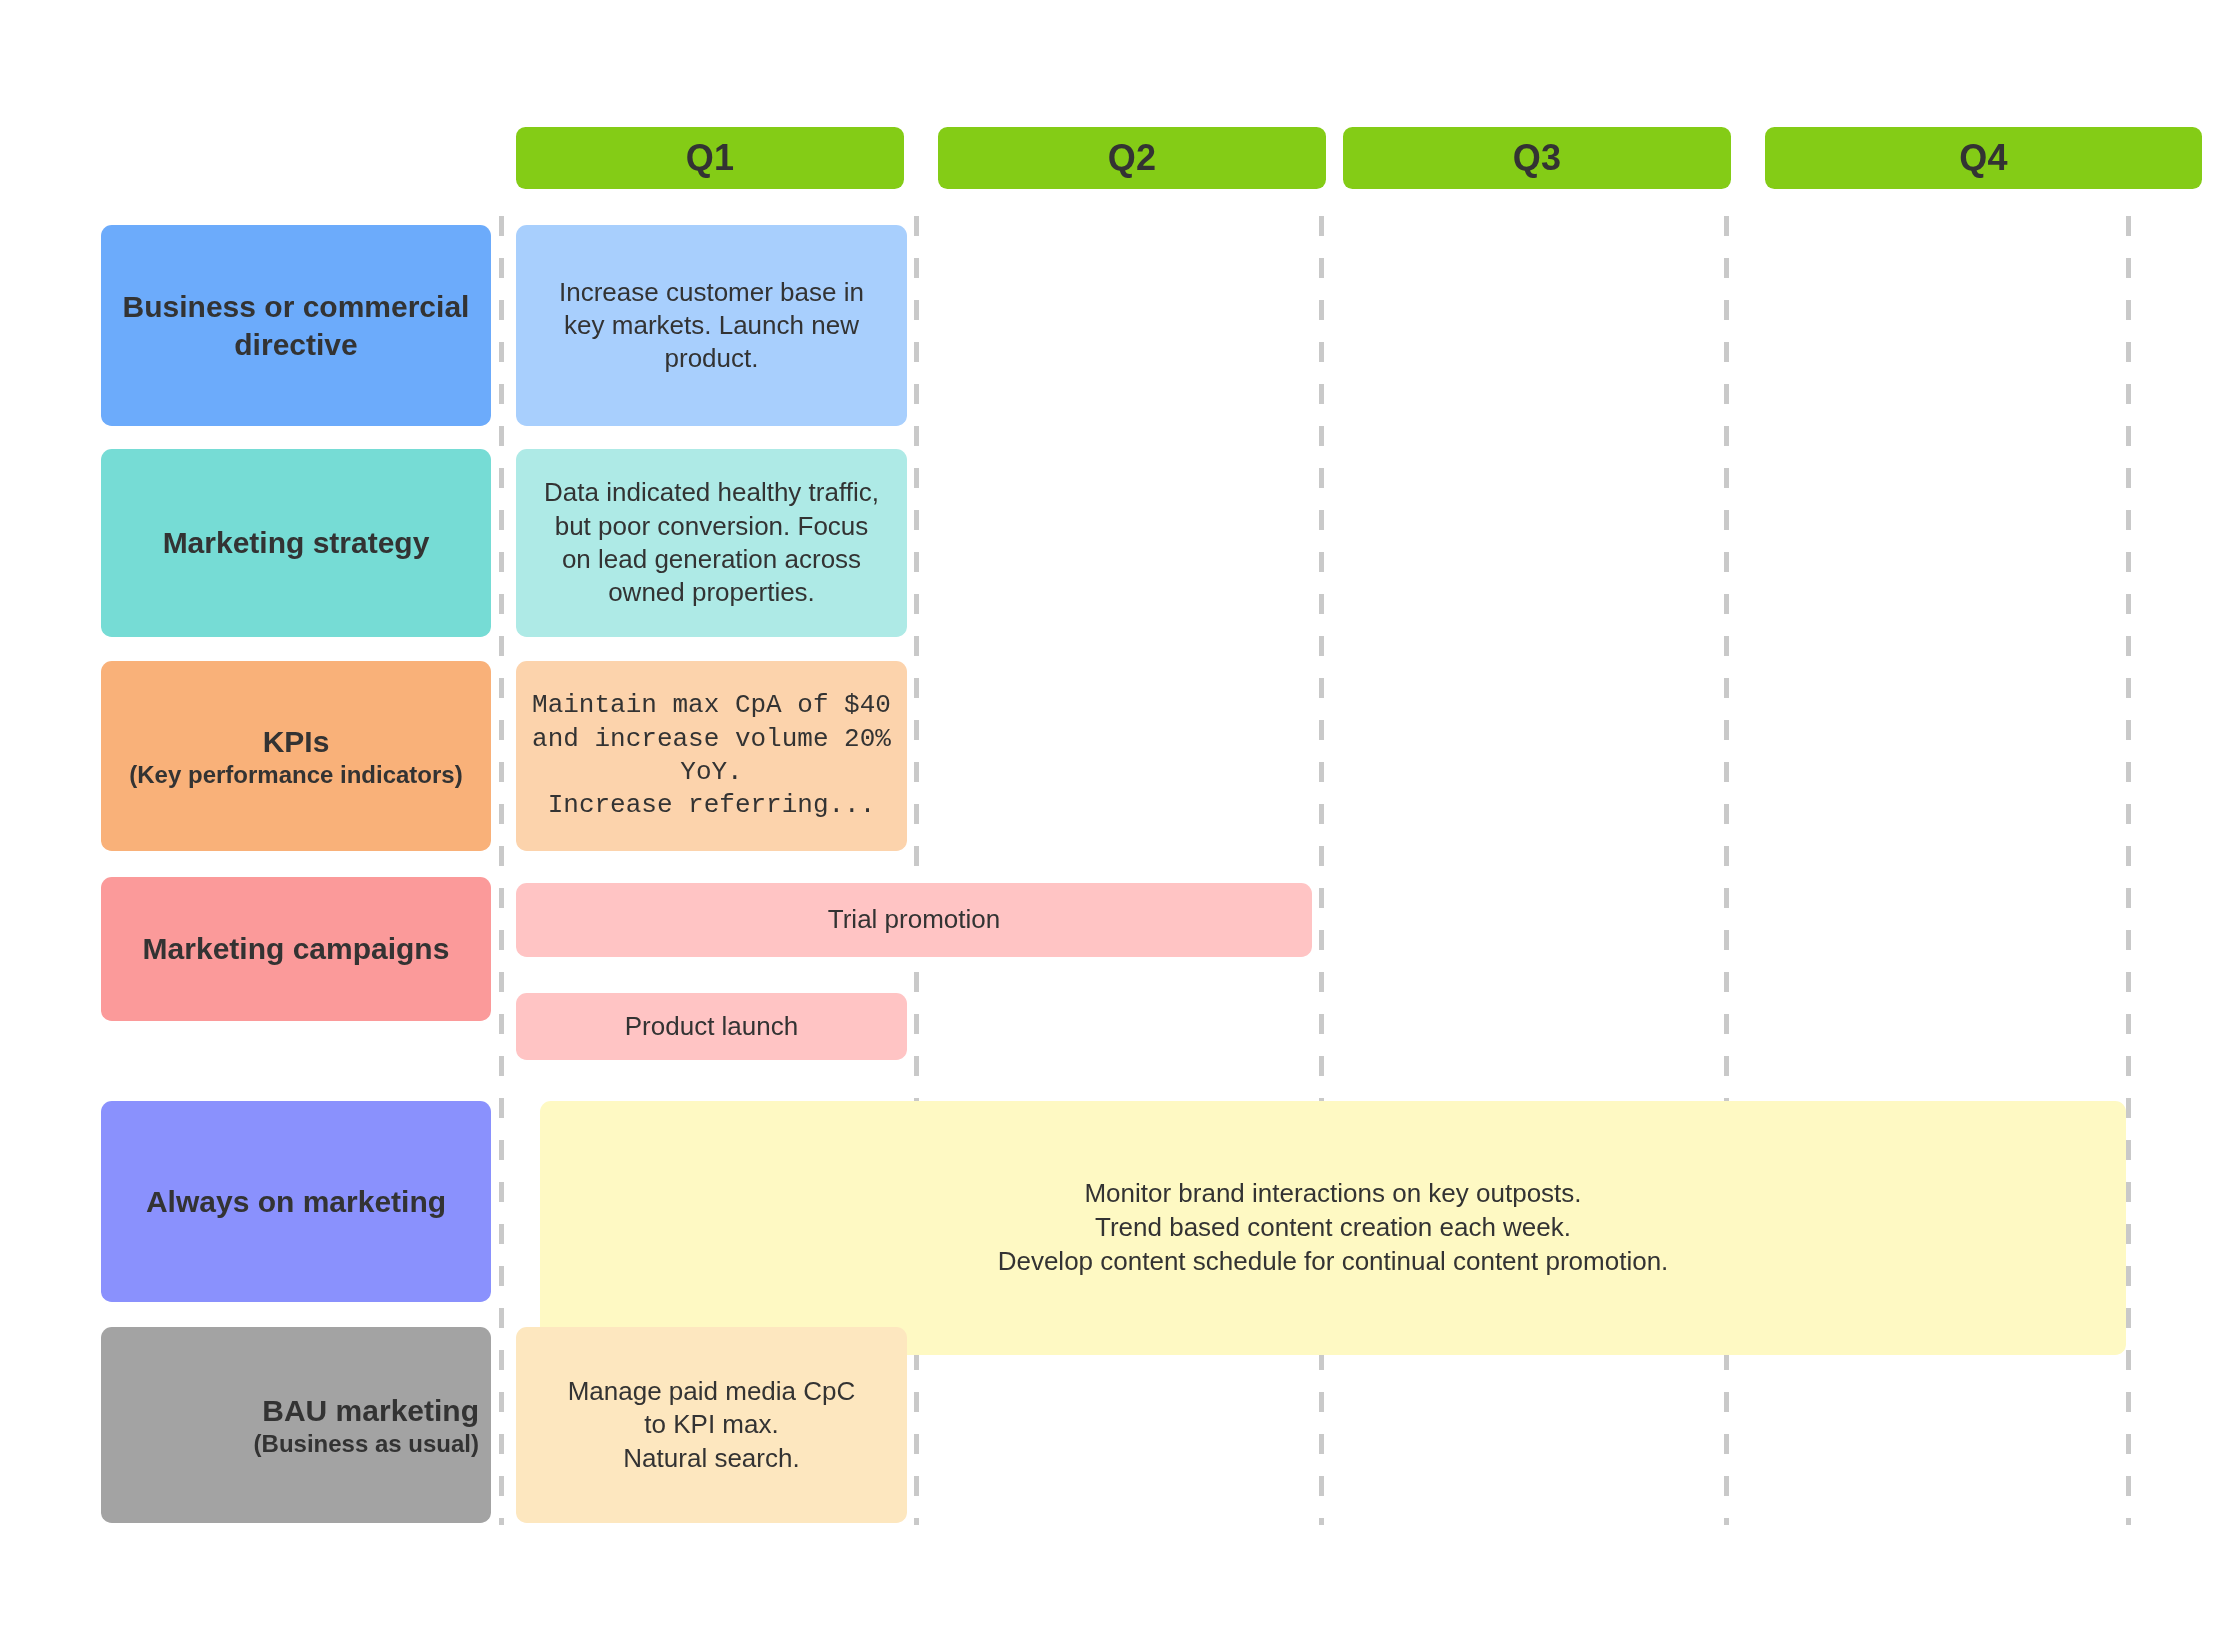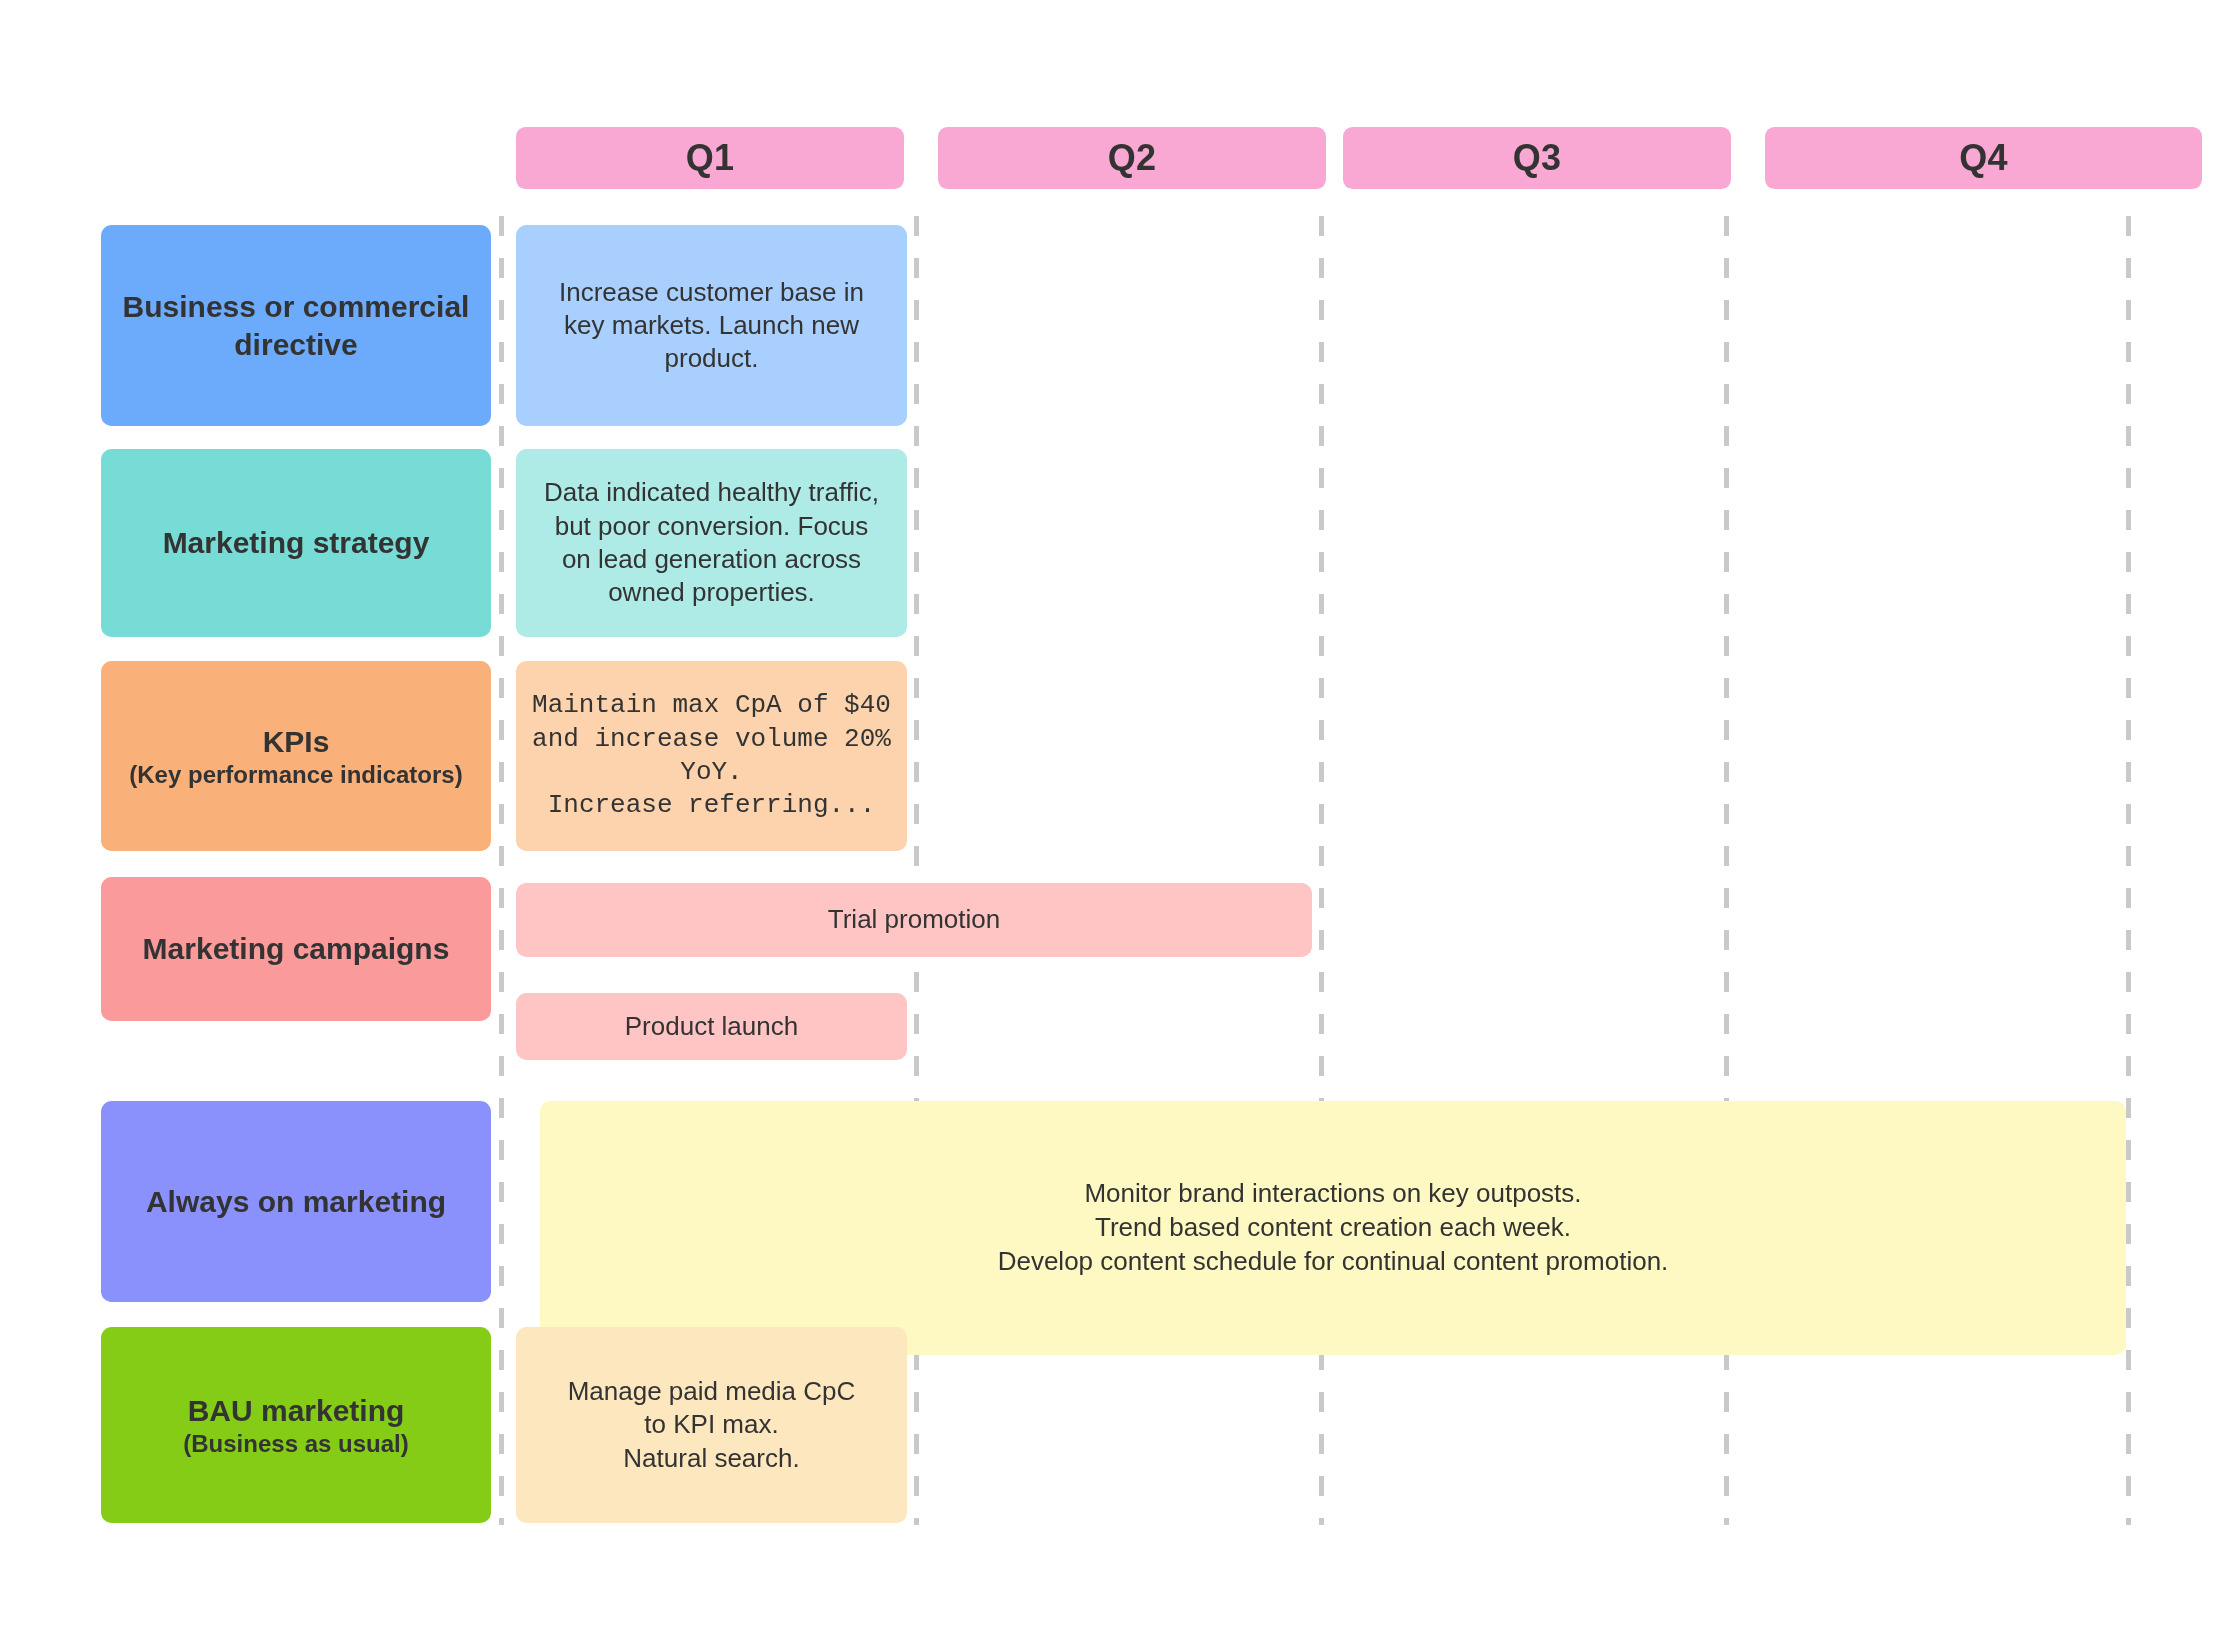"Q1" .qhead { background: #f9a8d4 -> #84cc16 }
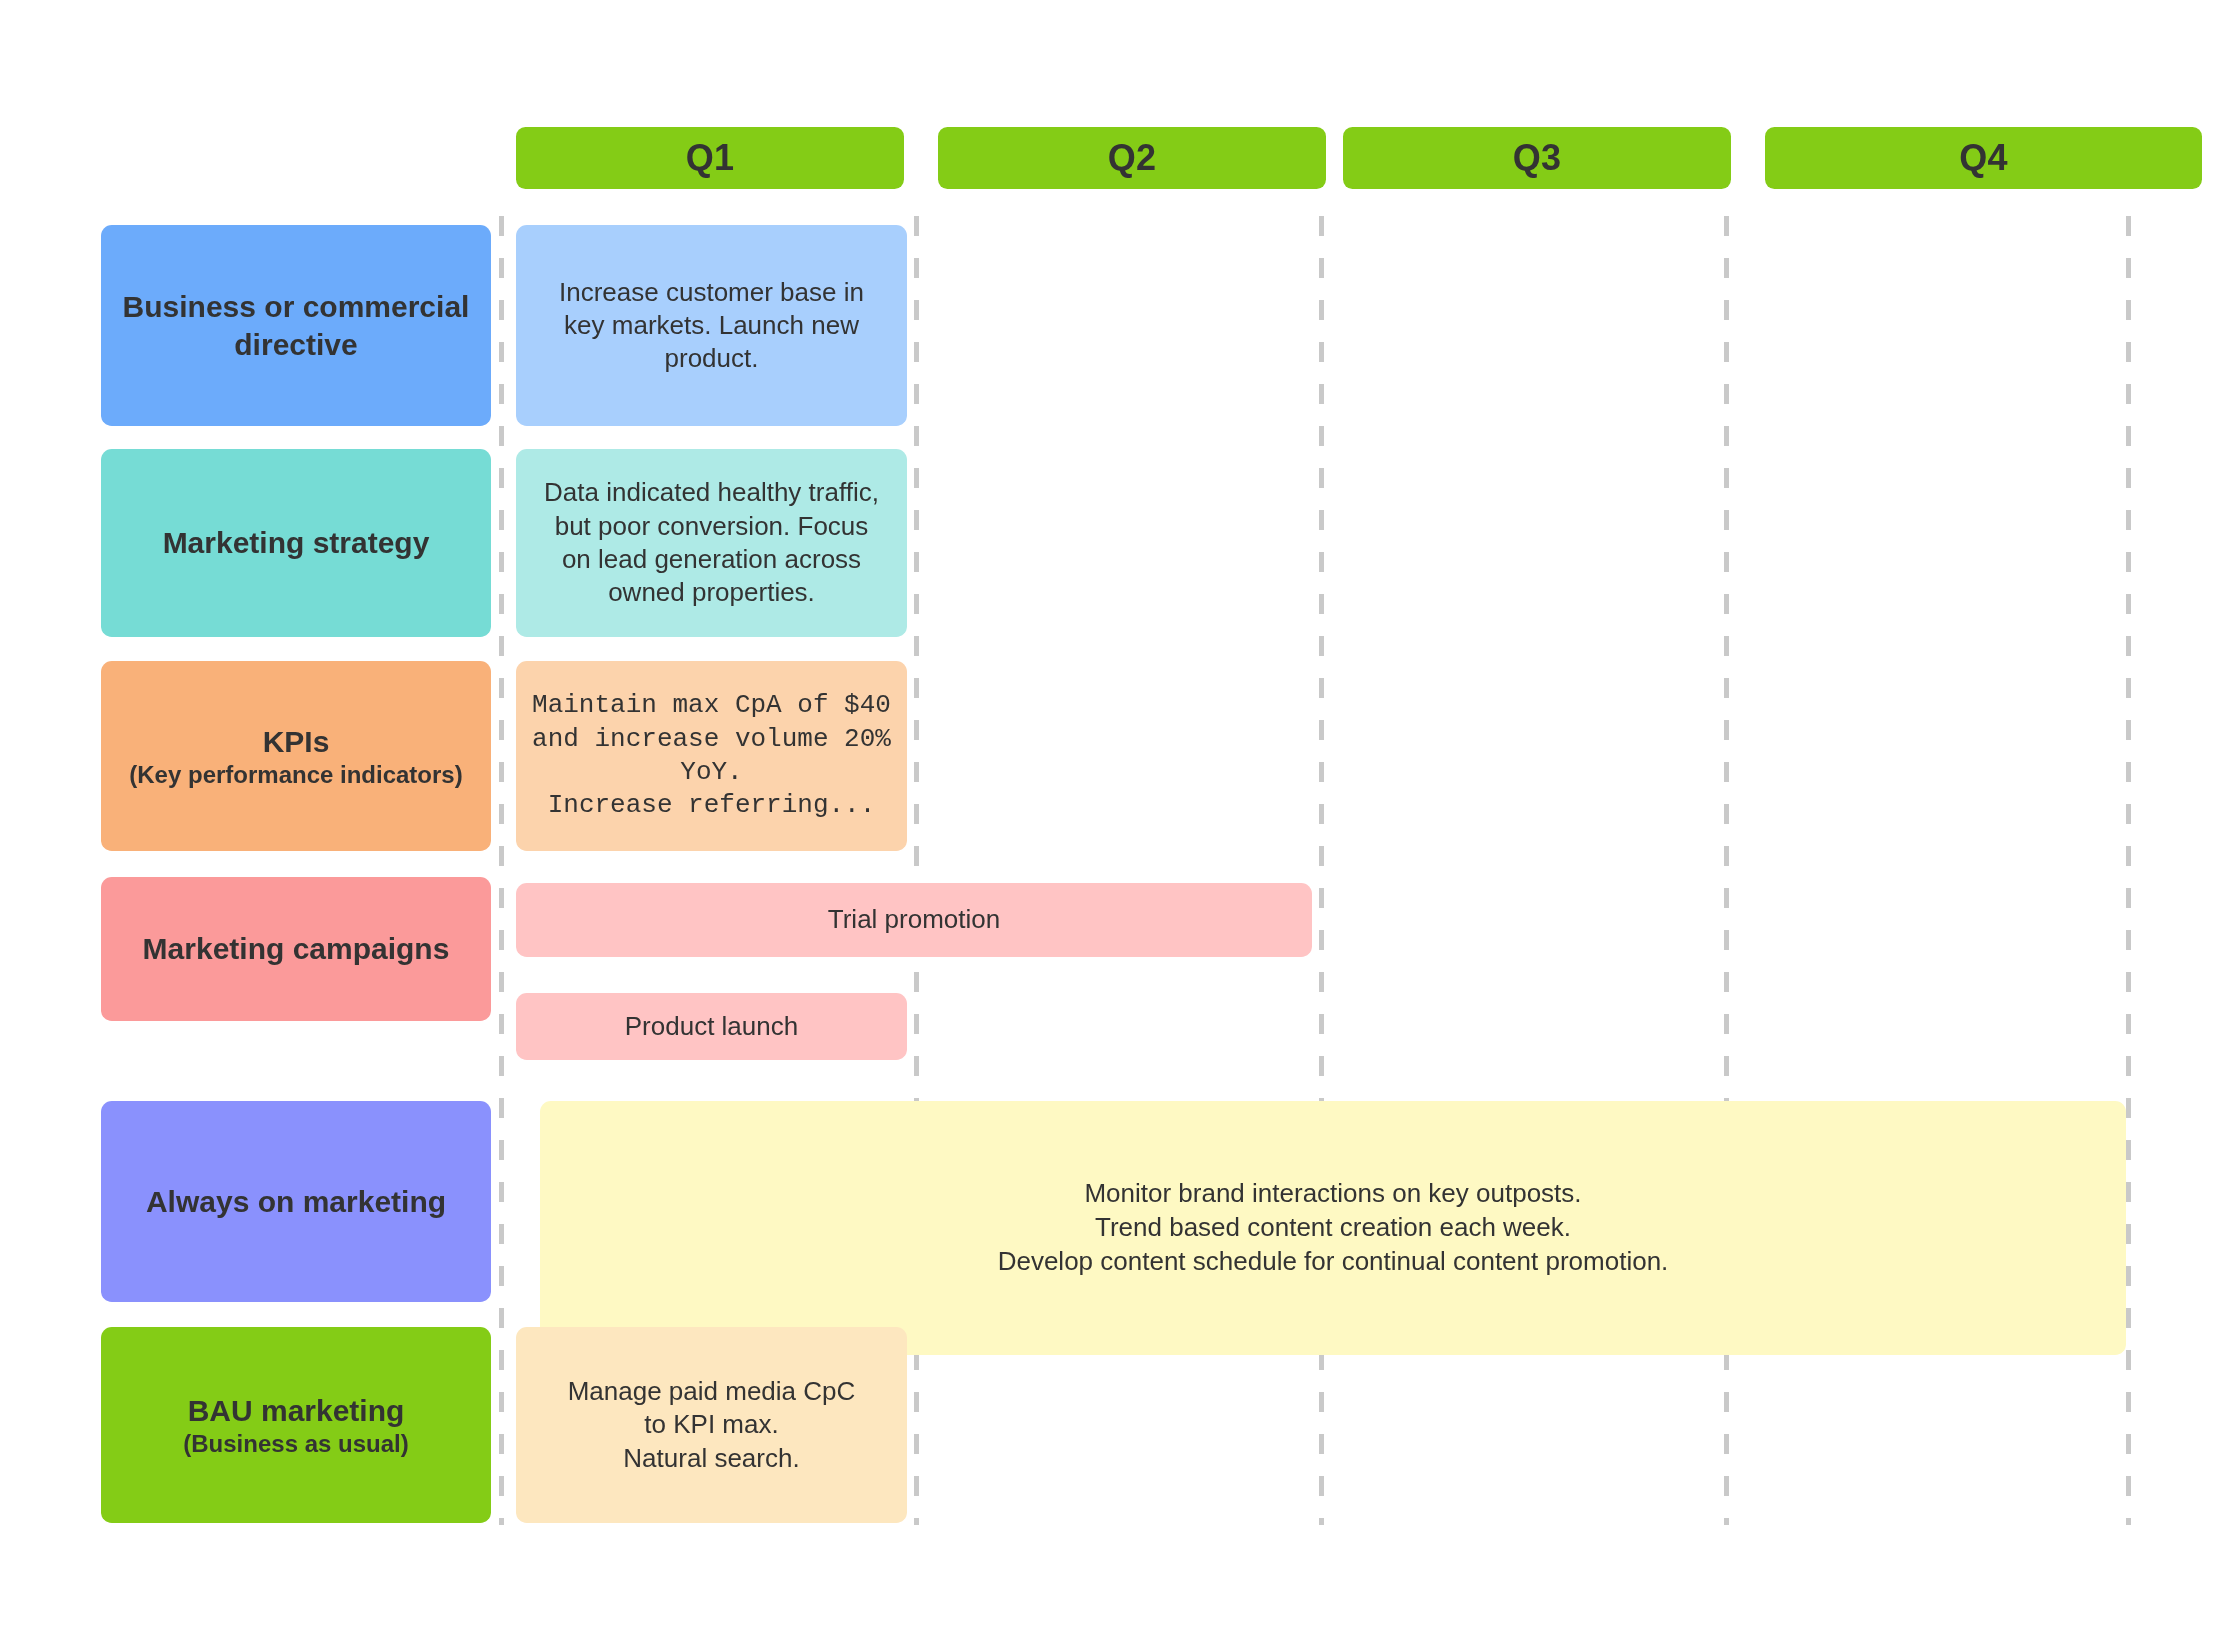"BAU marketing" div.card { align-items: none -> flex-end; background: #84cc16 -> #a3a3a3 }
